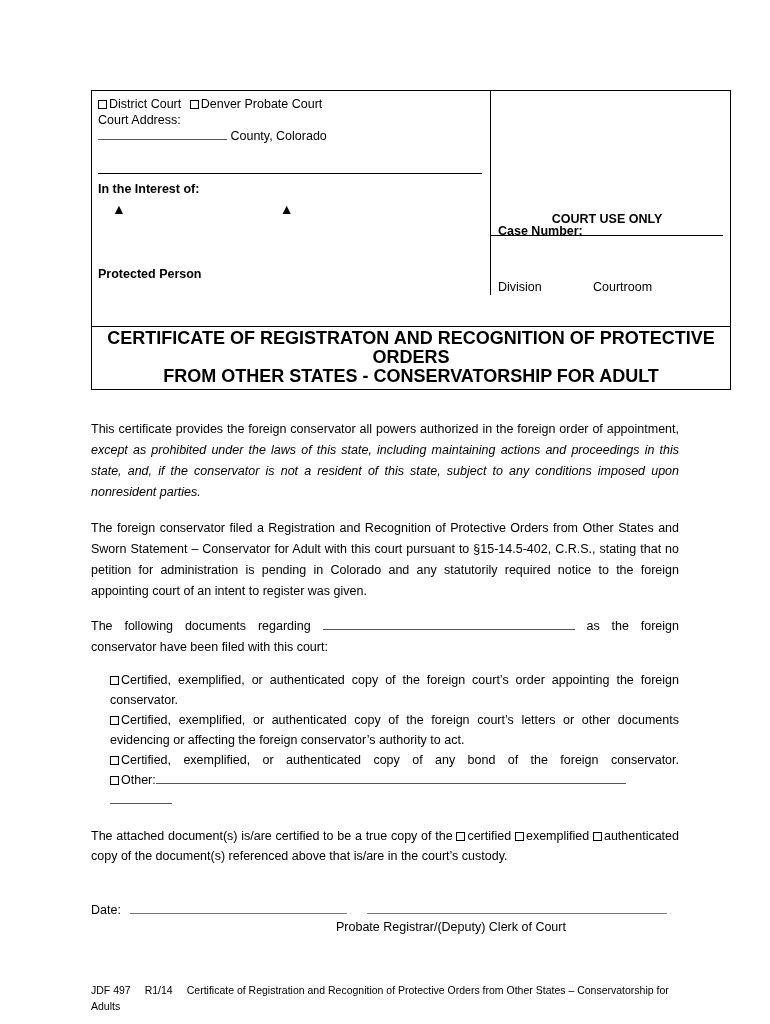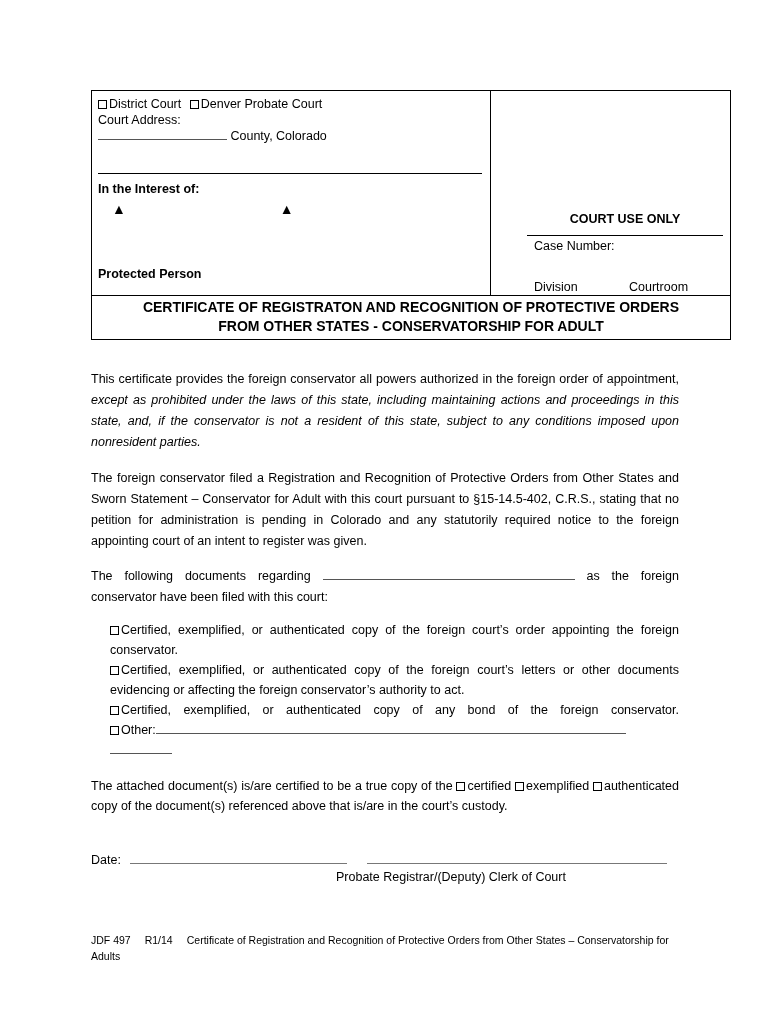"District Court Denver Probate Court" .hdr-row { gap: 36px -> none }
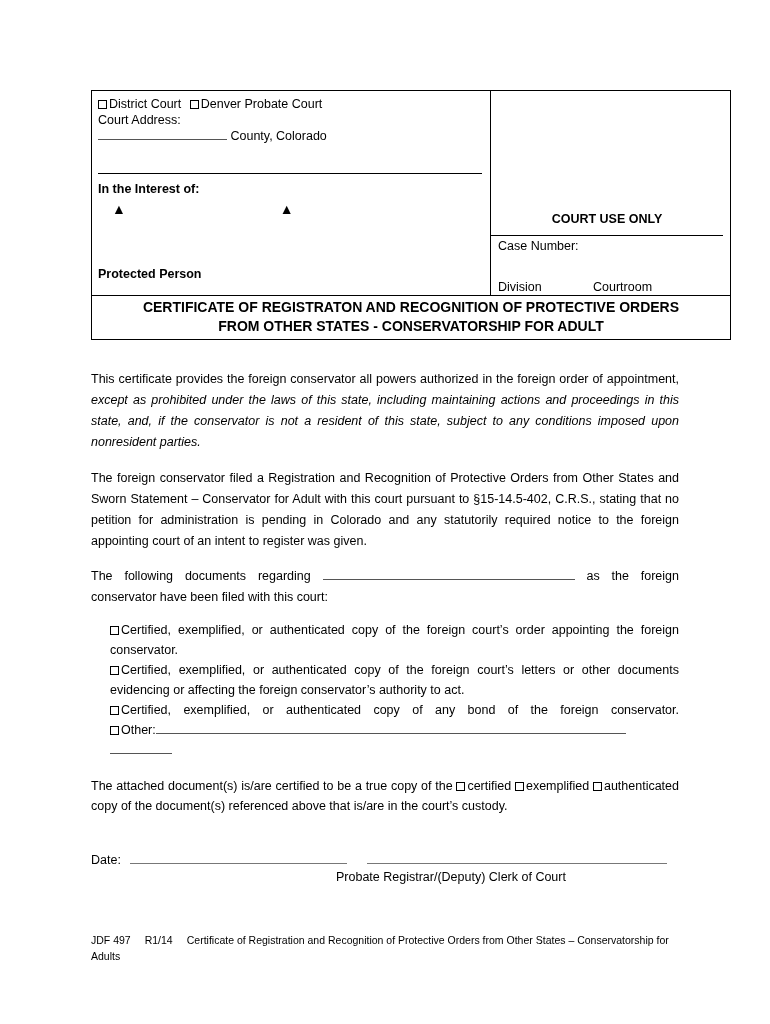"Case Number:" .case-num { font-weight: none -> bold; top: 147px -> 132px }
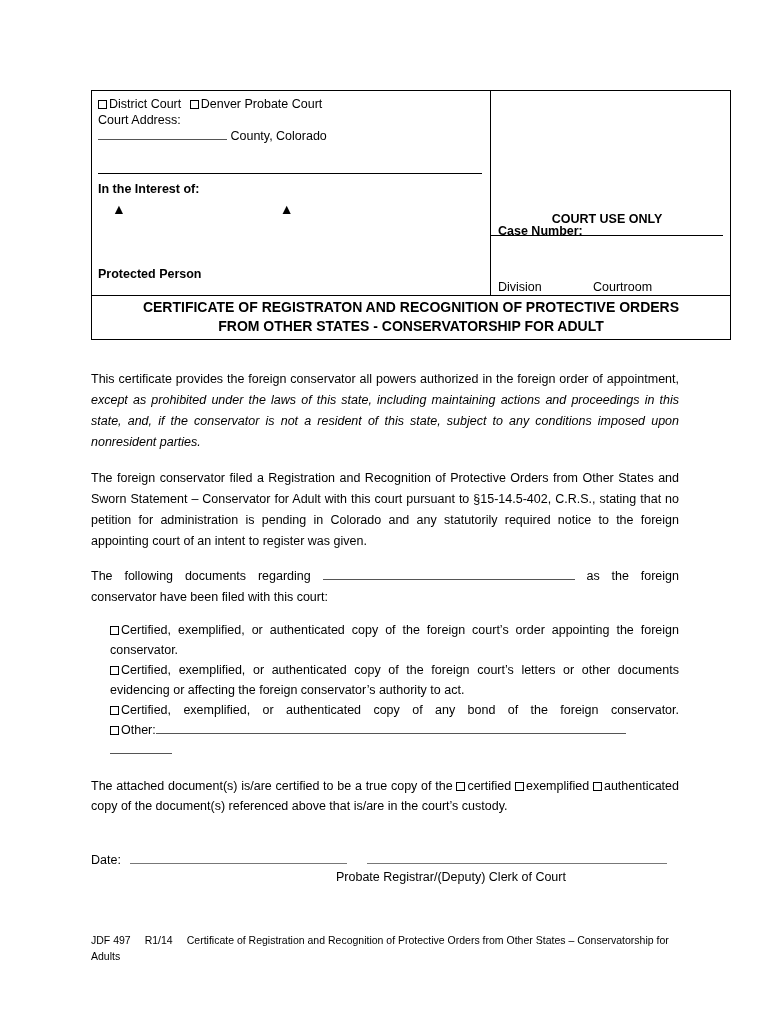"CERTIFICATE OF REGISTRATON AND" .title-row { font-size: 14px -> 18px; margin-top: none -> 31px }
